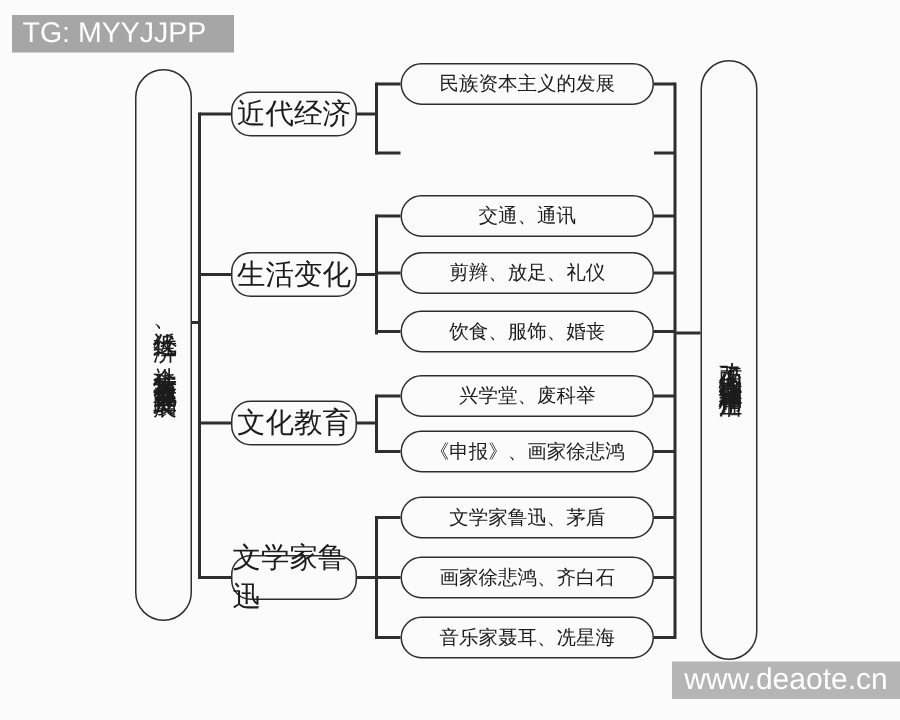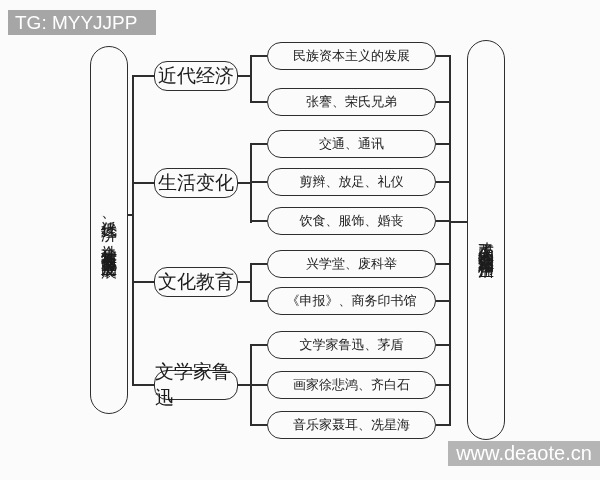"张謇、荣氏兄弟" div.leaf-node { html: <div> <span>张謇、荣氏兄弟</span> </div> -> none }
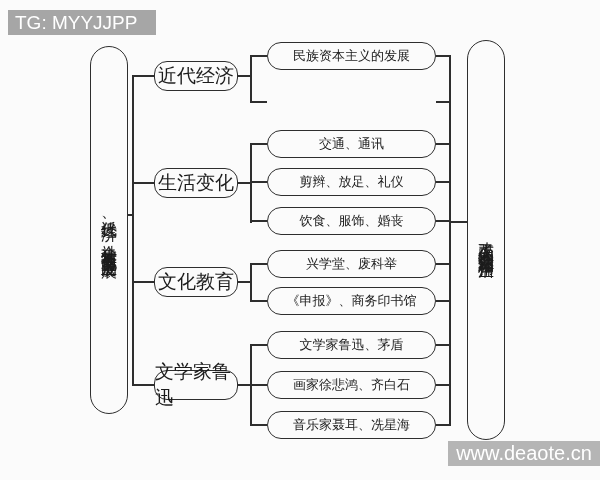"《申报》、商务印书馆" span { text: 商务印书馆 -> 画家徐悲鸿 }
